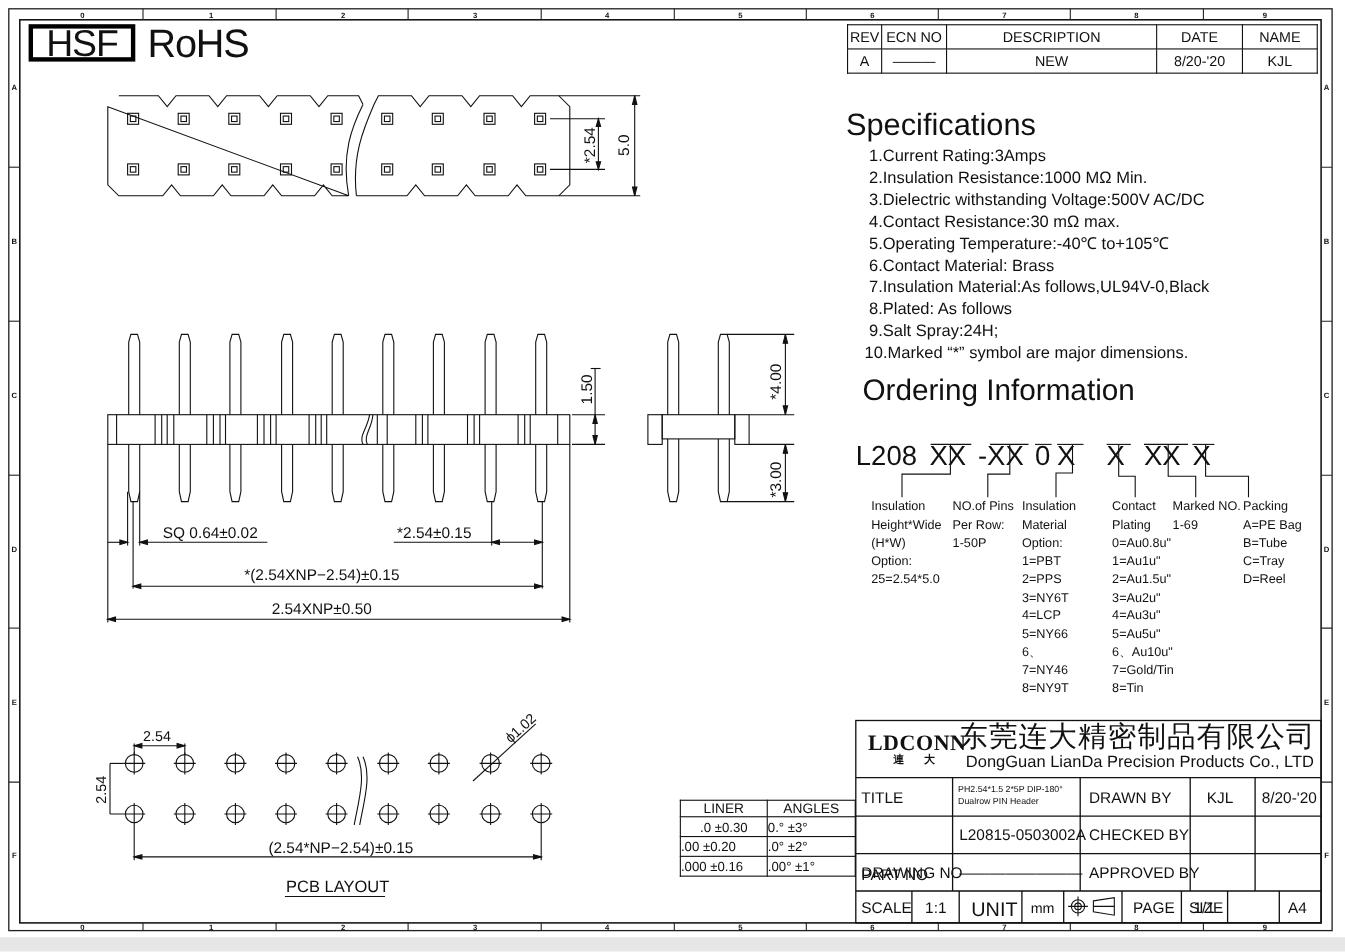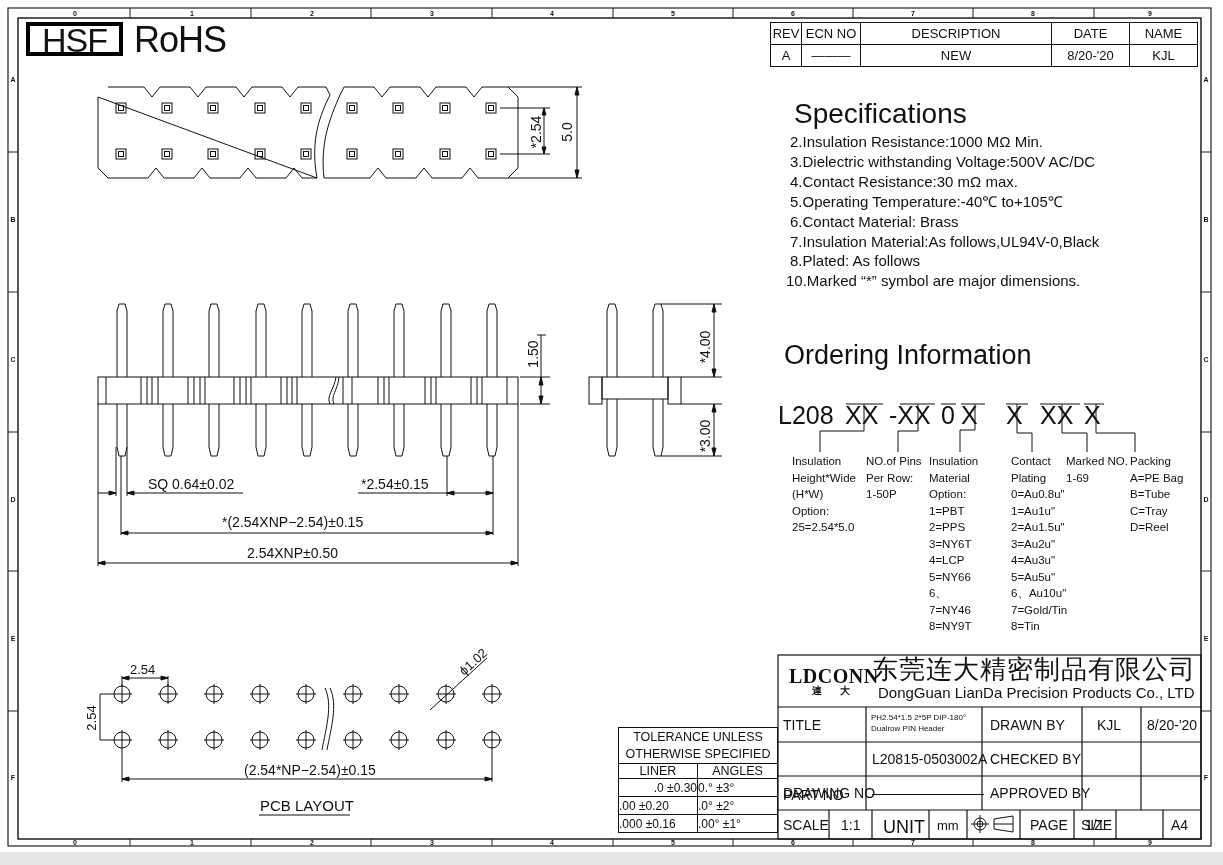"Specifications" .spec-title { margin-left: 25px -> none }
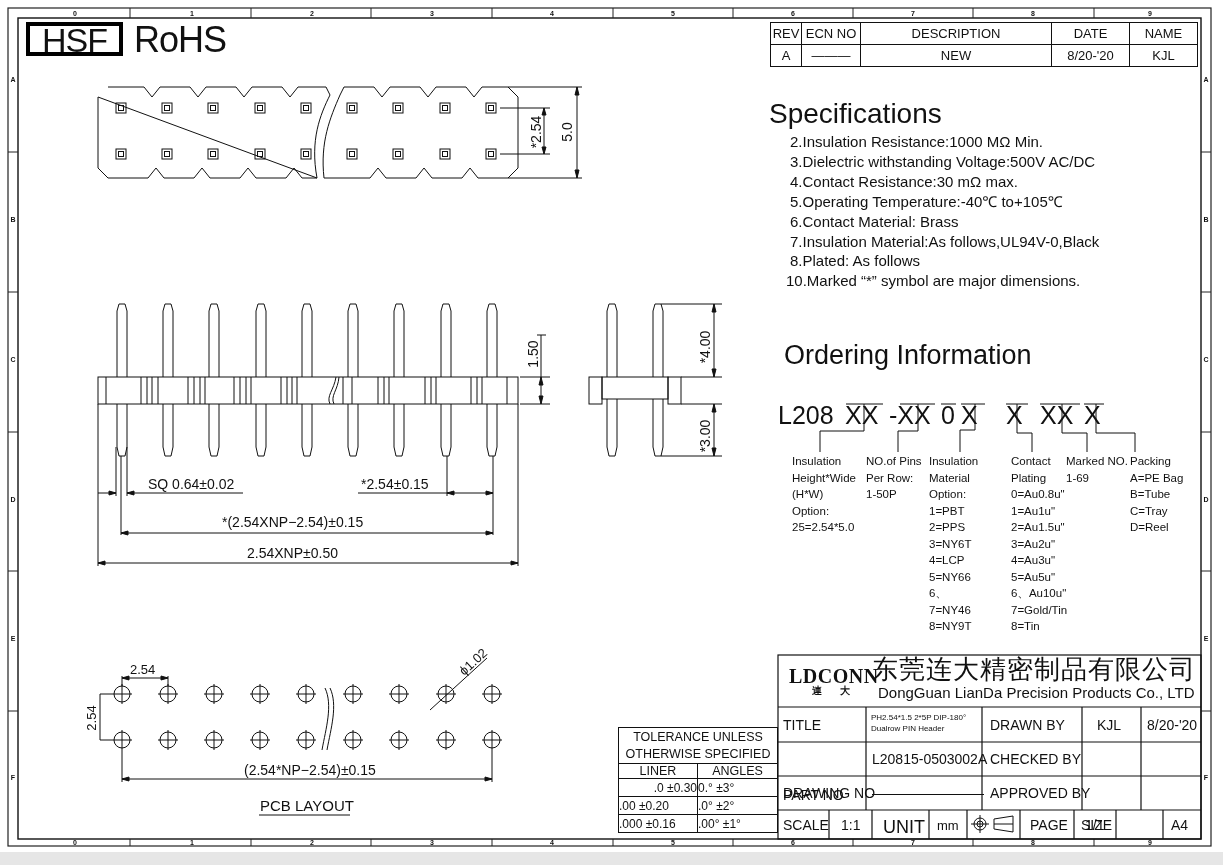"1.Current Rating:3Amps" div { html: none -> <div>1.Current Rating:3Amps</div> }
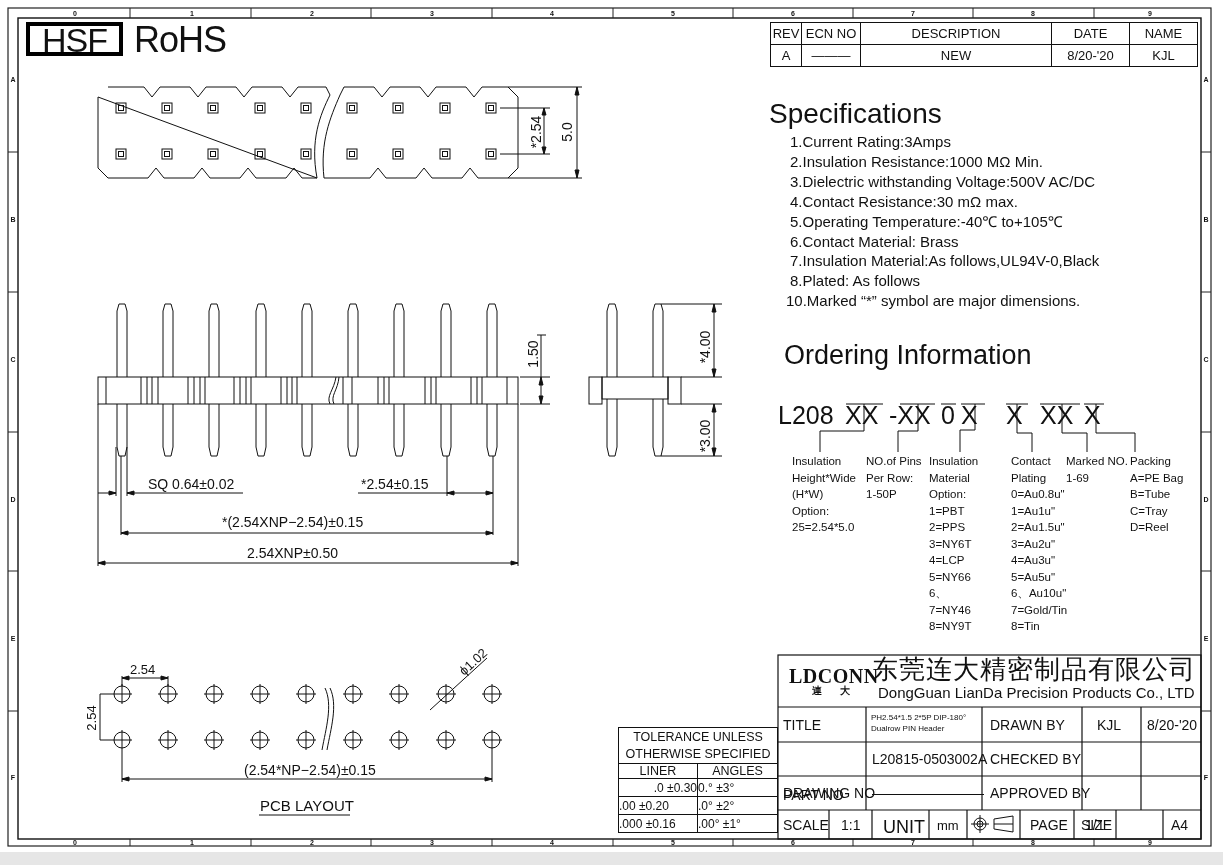"9.Salt Spray:24H;" div { html: none -> <div>9.Salt Spray:24H;</div> }
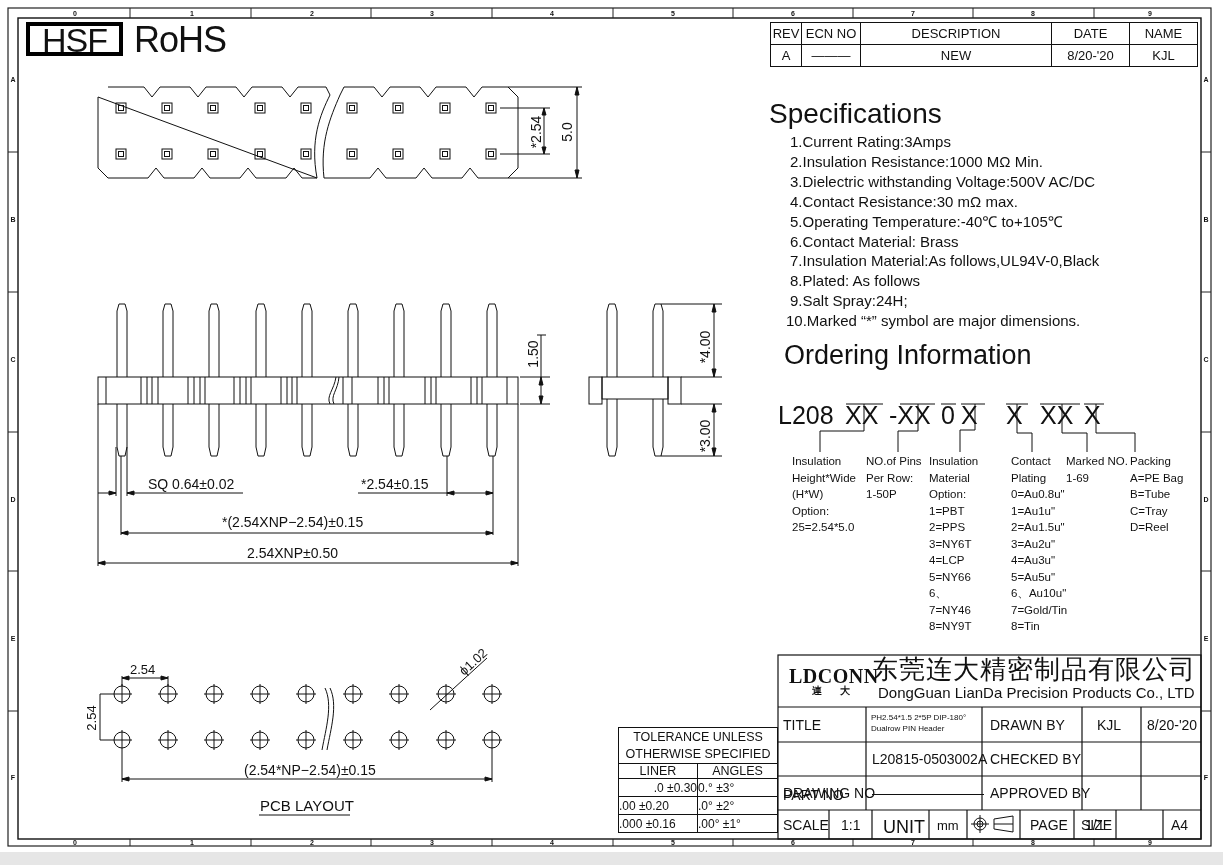"TOLERANCE UNLESS" tr { html: <tr> <td> <div>TOLERANCE UNLESS</div> <div>OTHERWISE SPECIFIED</div> </td> </tr> -> none }
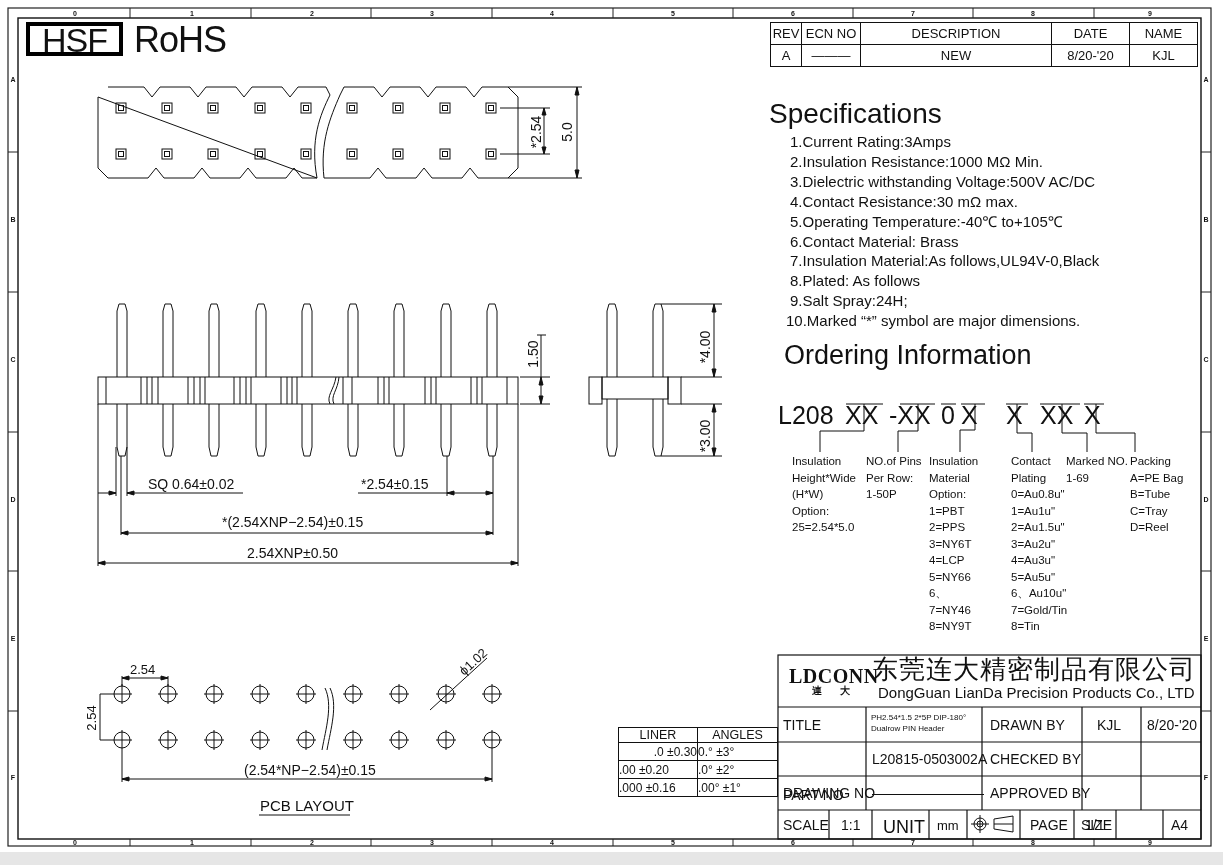".0 ±0.30" td { text-align: right -> center }
